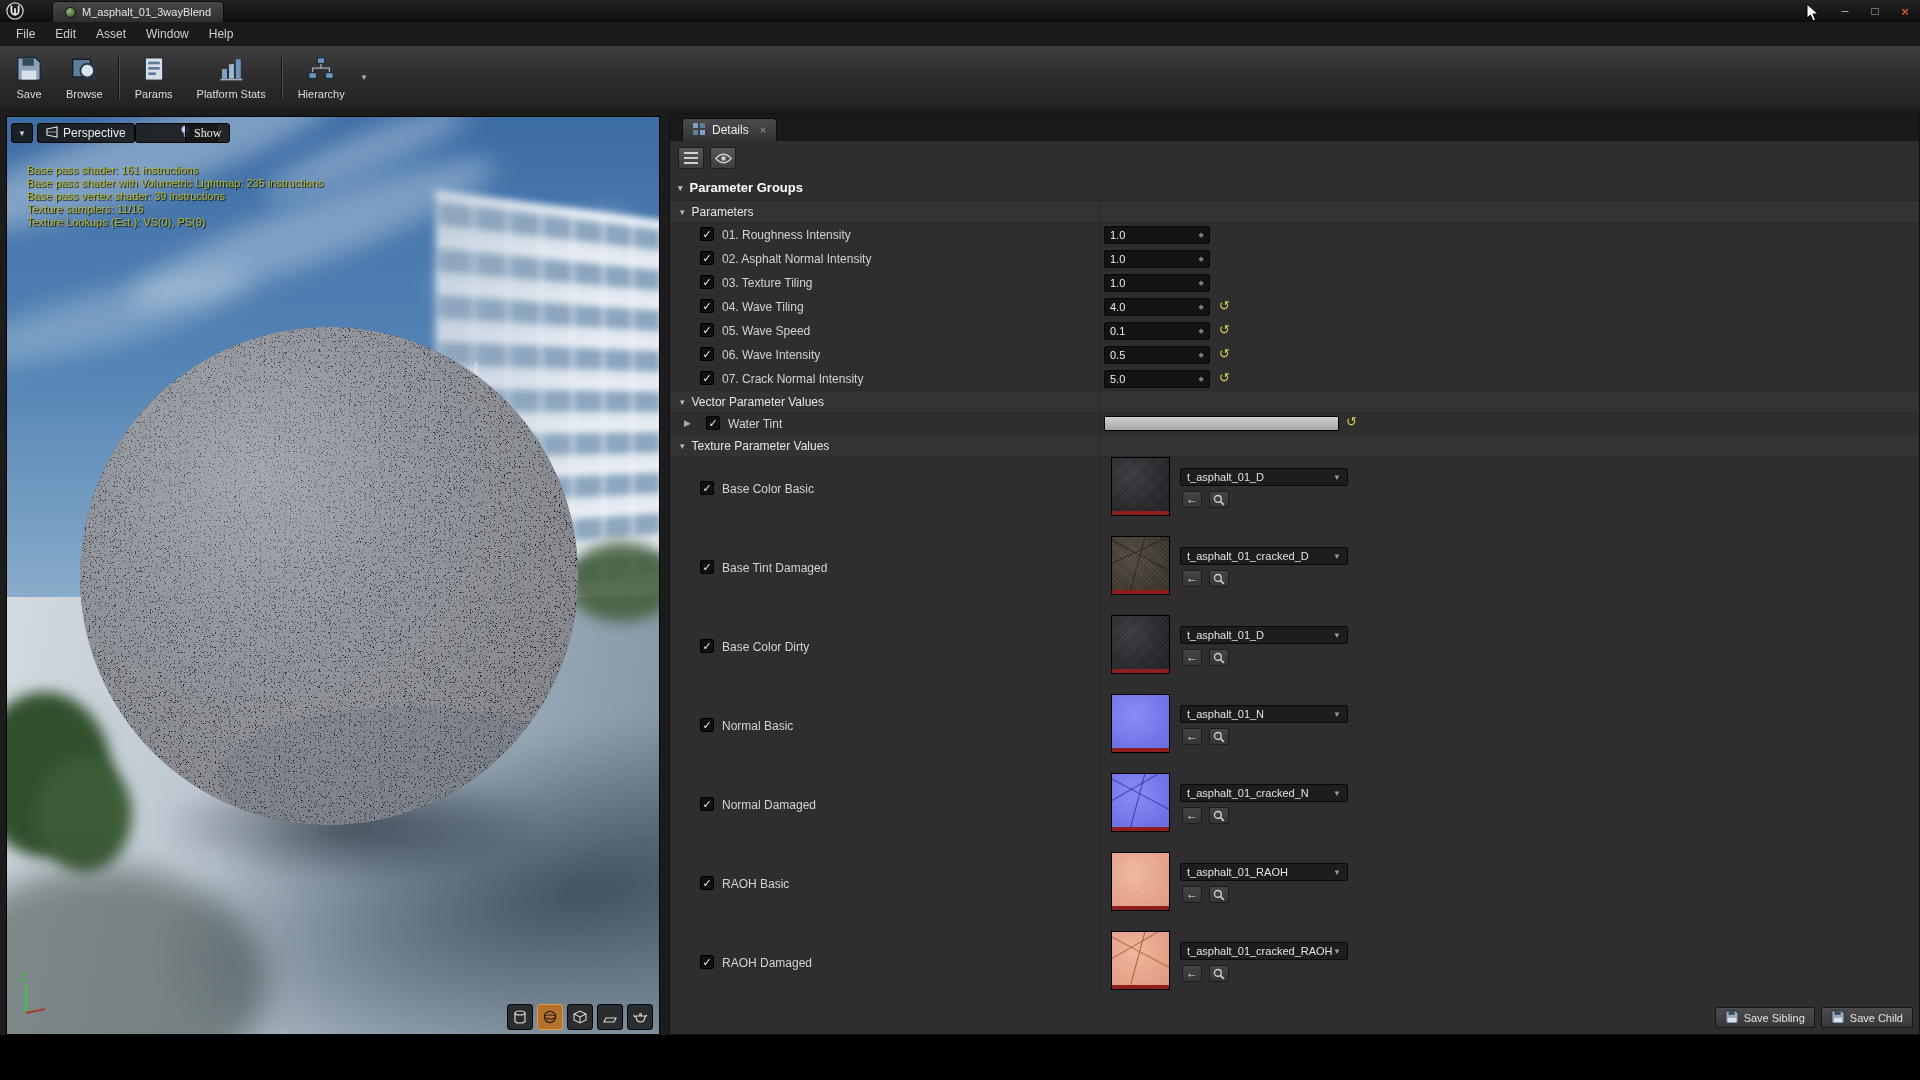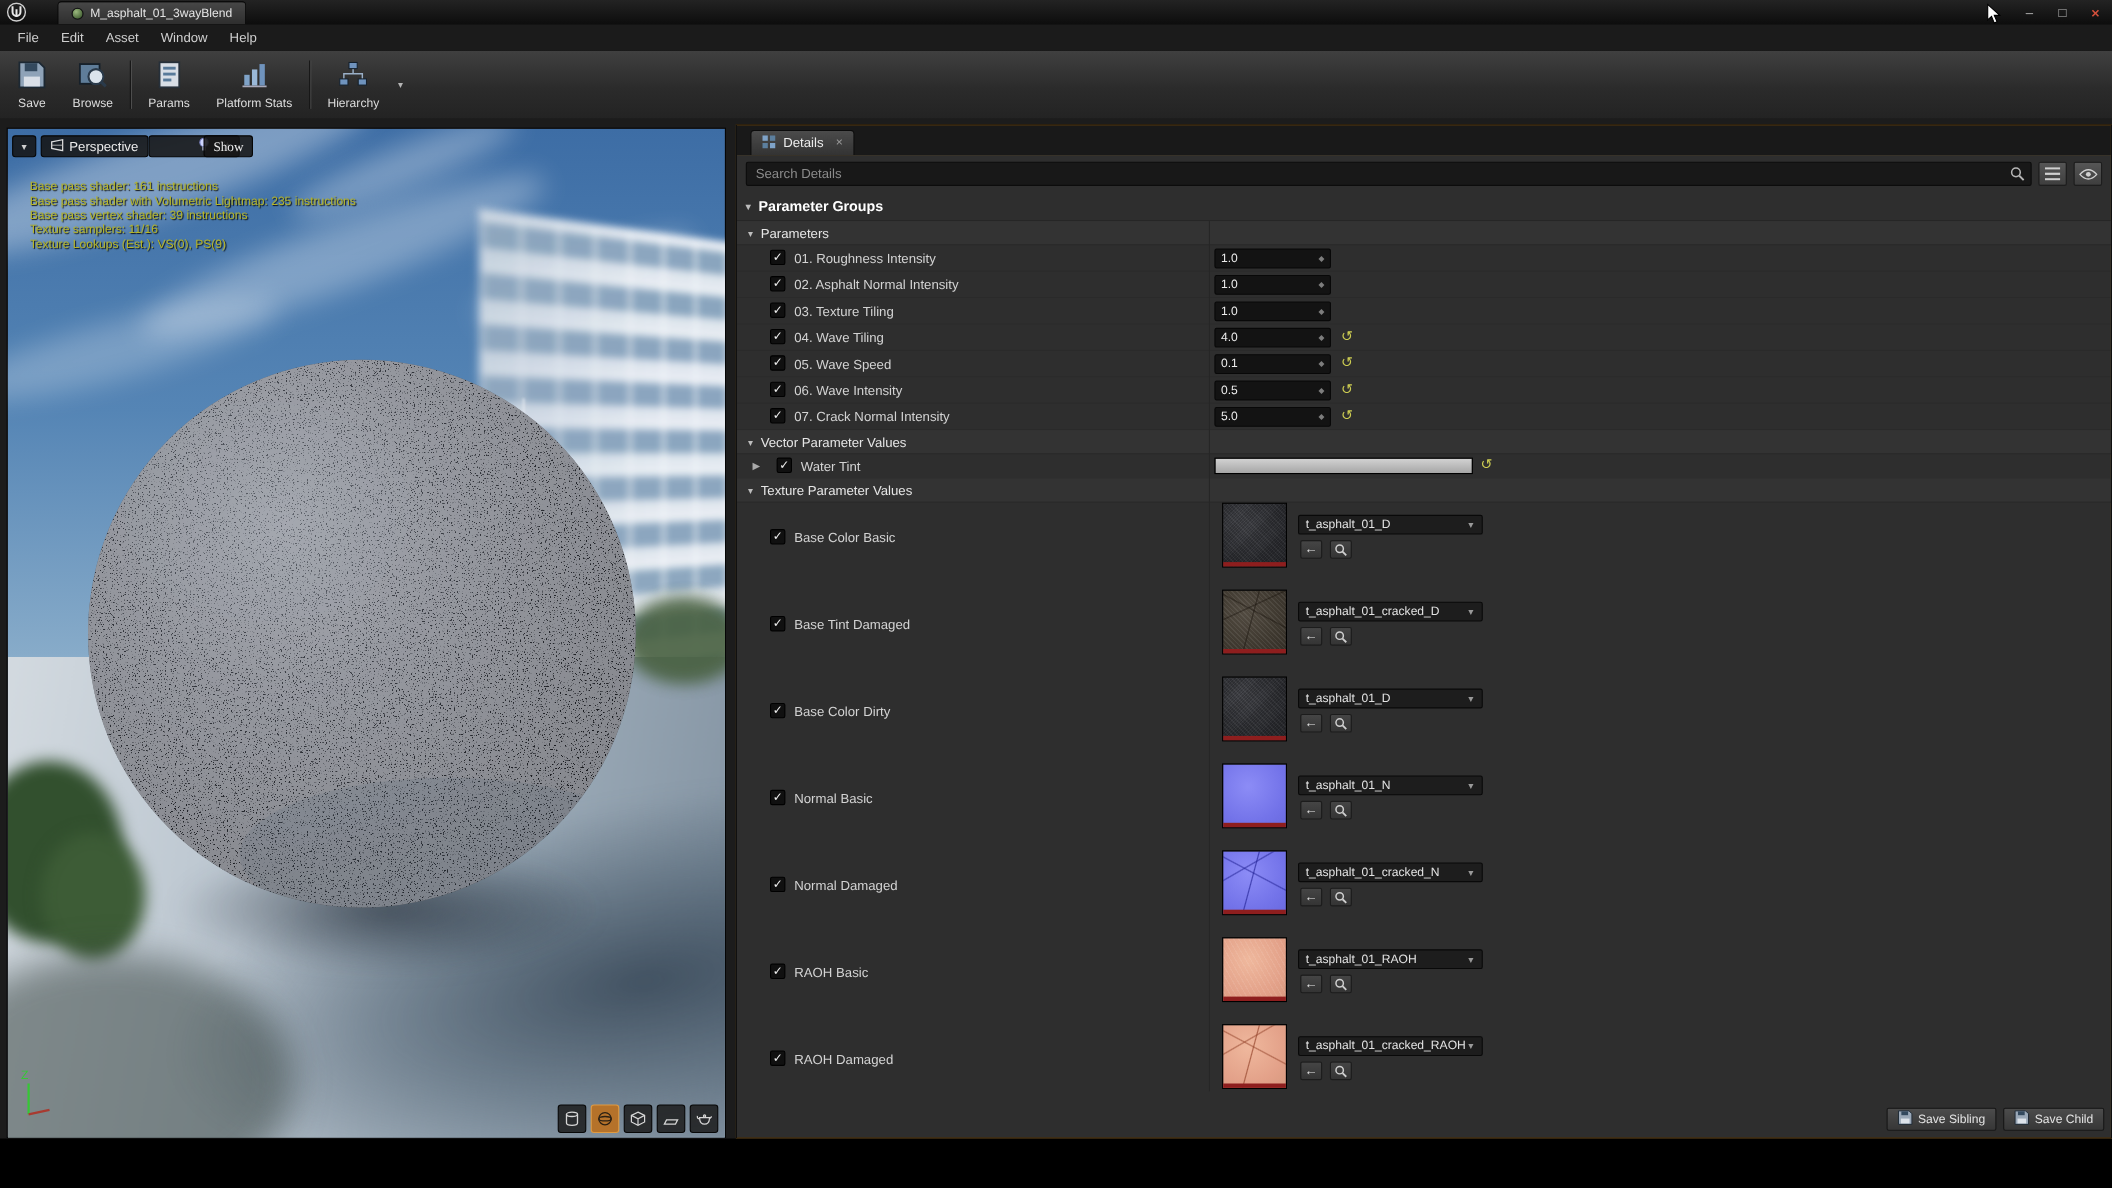"Search Details" div.search-wrap { html: <div> <input> <span><svg> <circle></circle> <line></line> </svg></span> </div> -> none }
